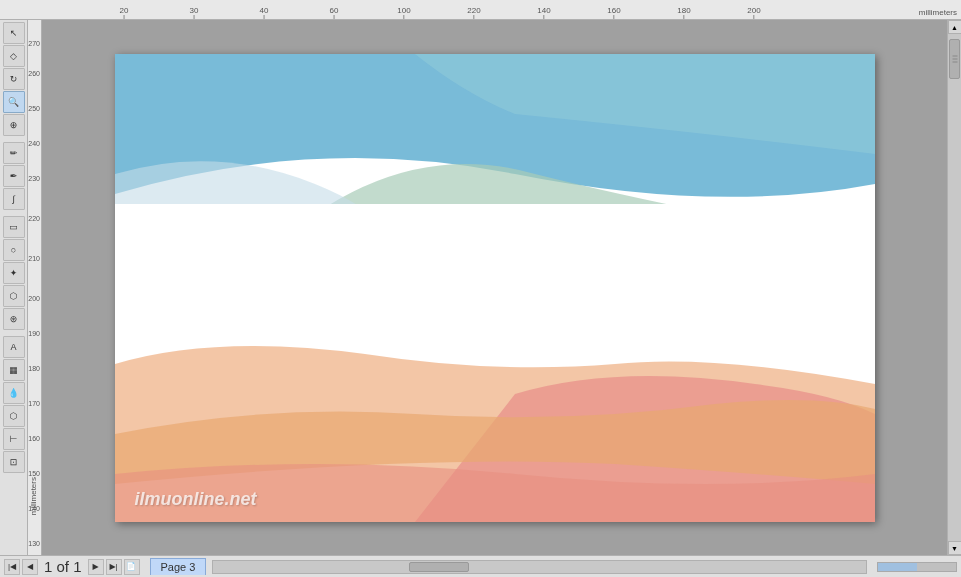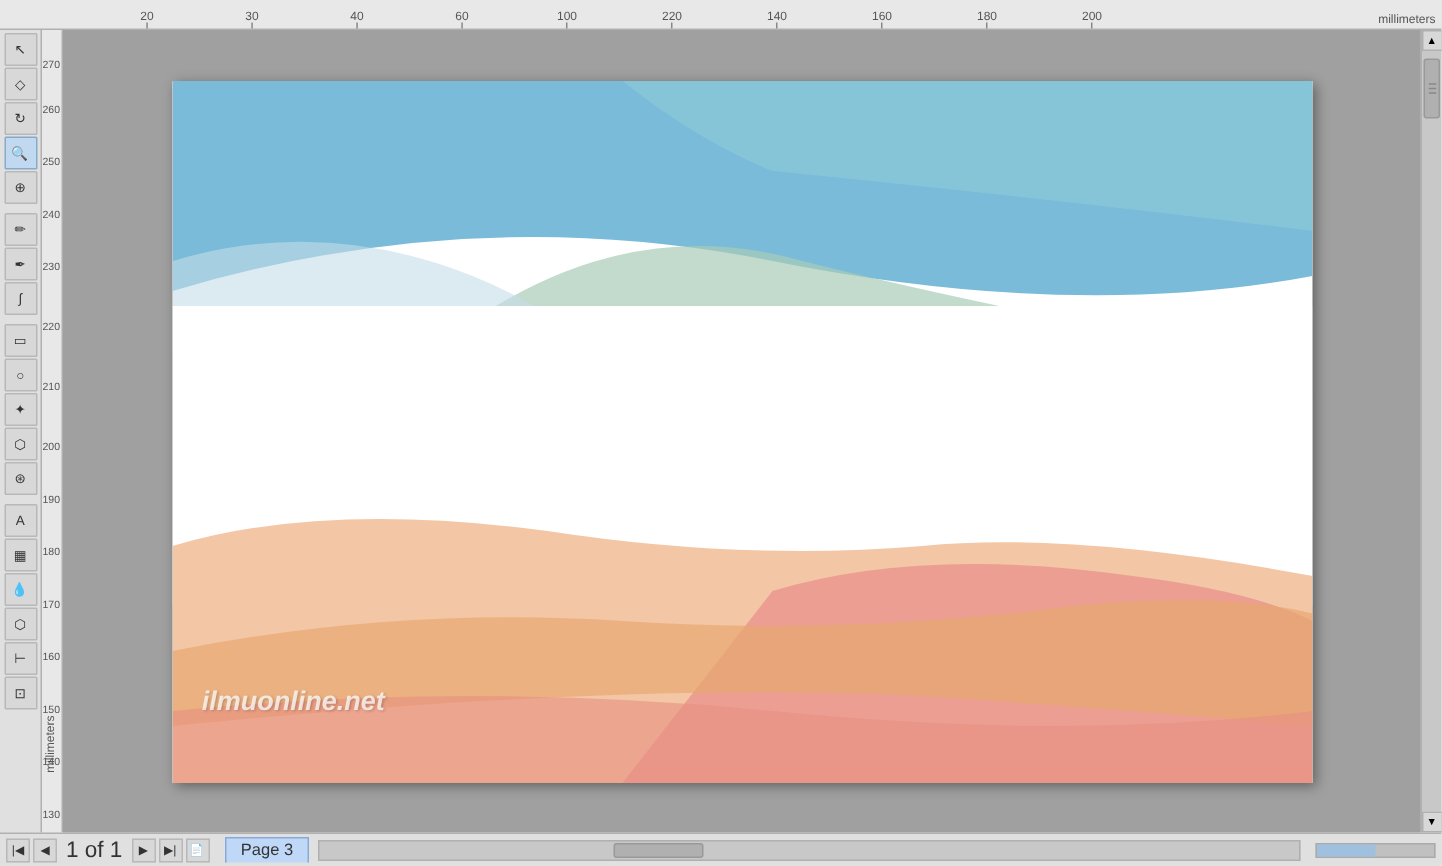"20" .top-ruler { padding-left: 38px -> 64px }
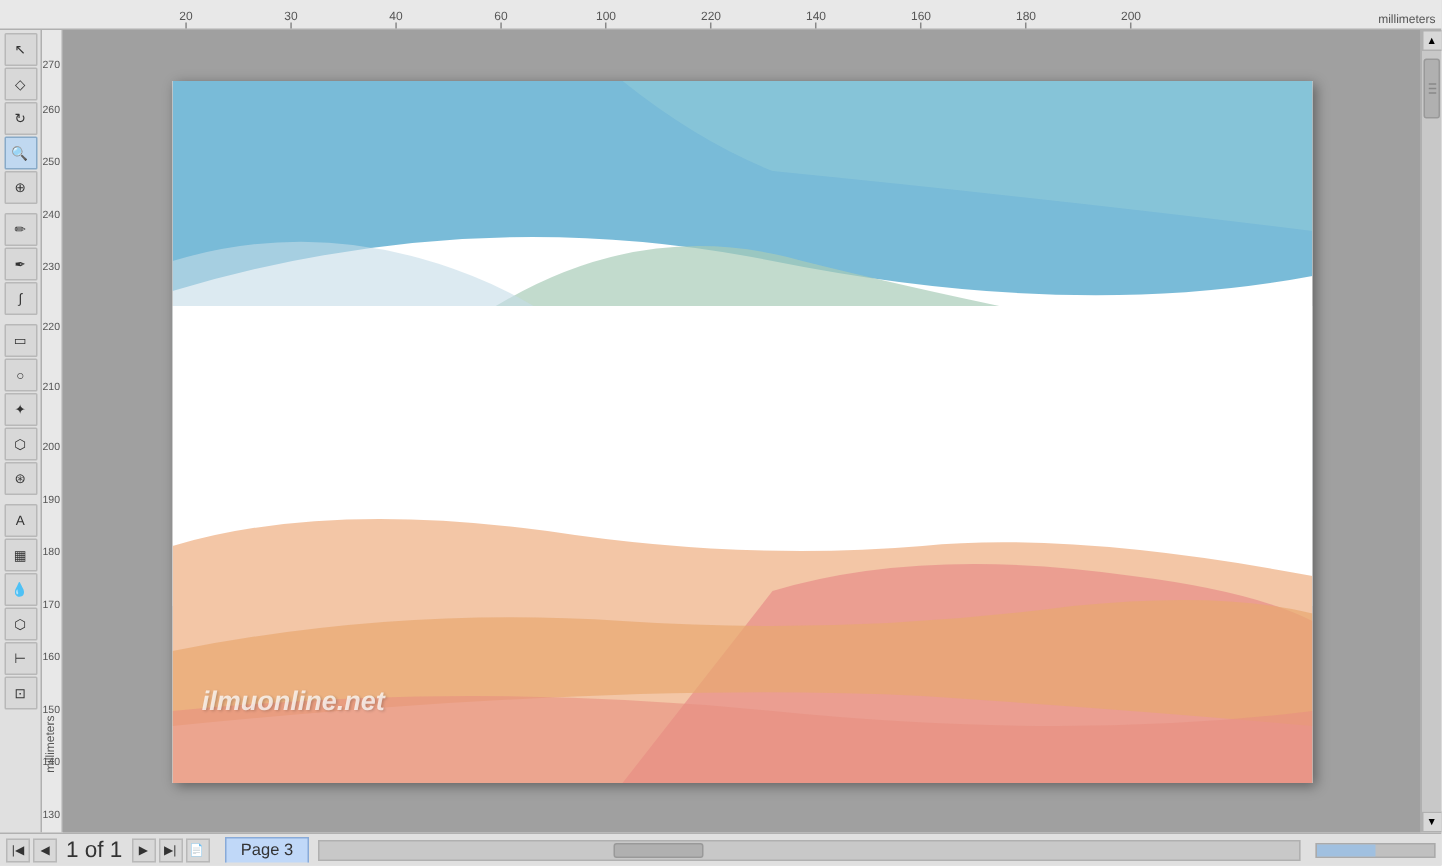"ilmuonline.net" .watermark { bottom: 44px -> 12px }
